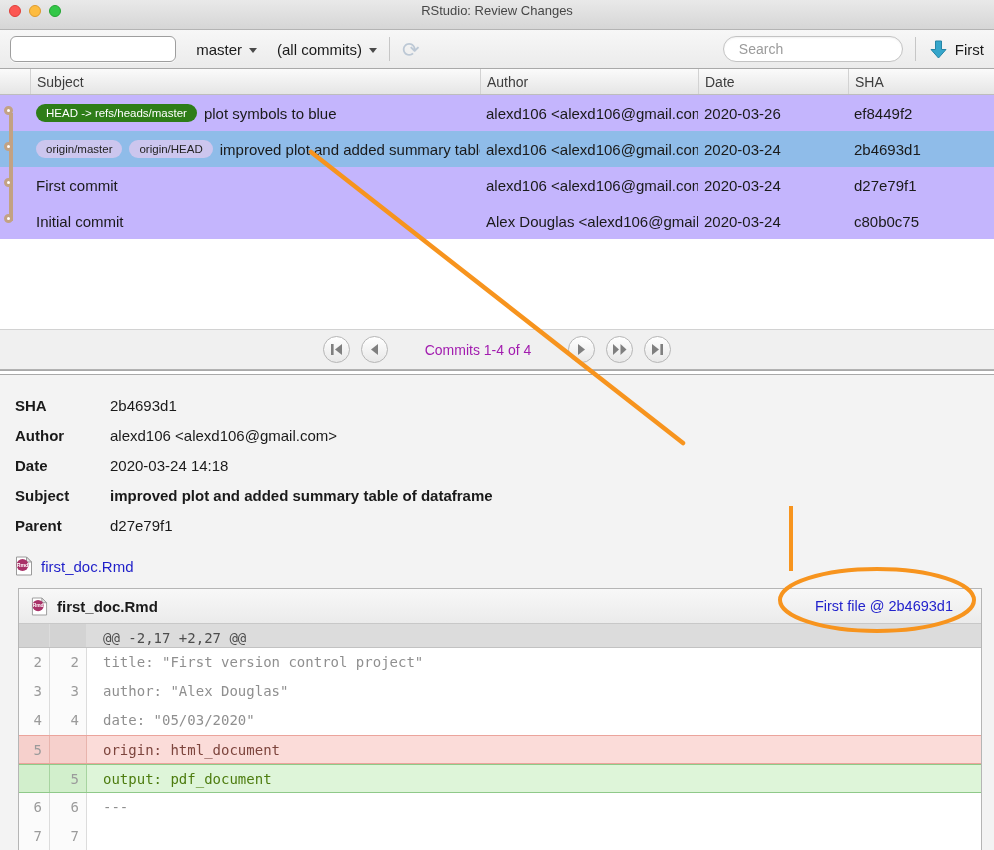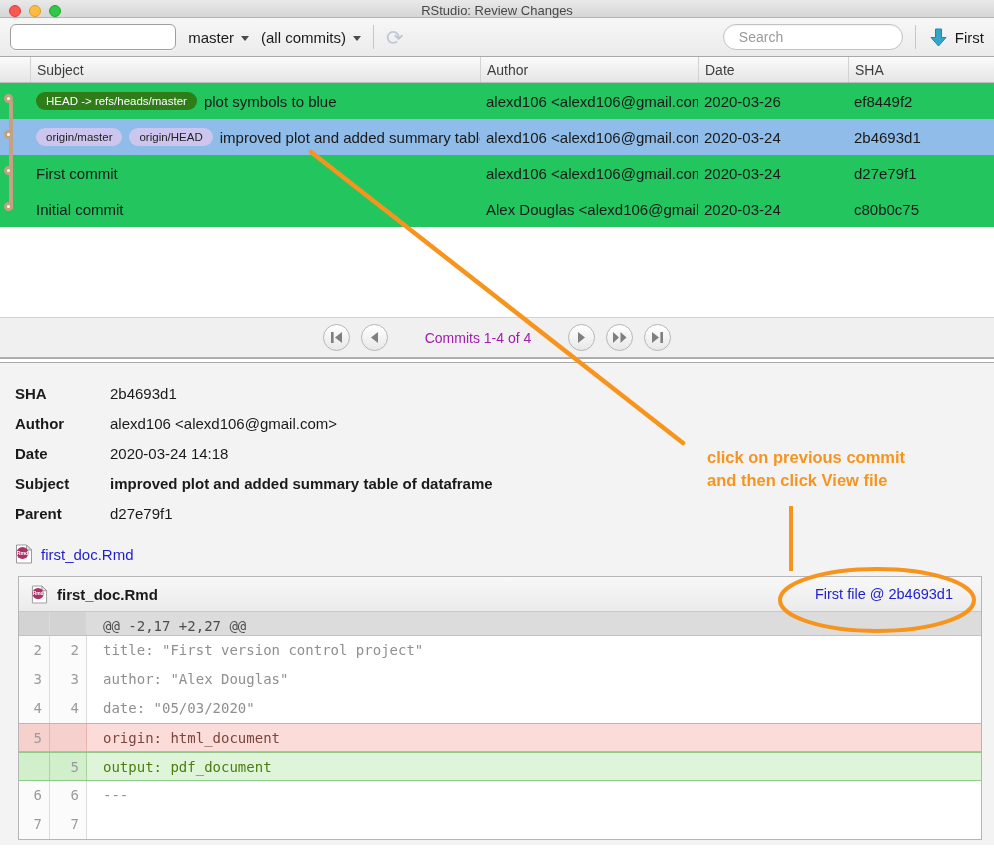"RStudio: Review Changes" .titlebar { height: 18px -> 30px }
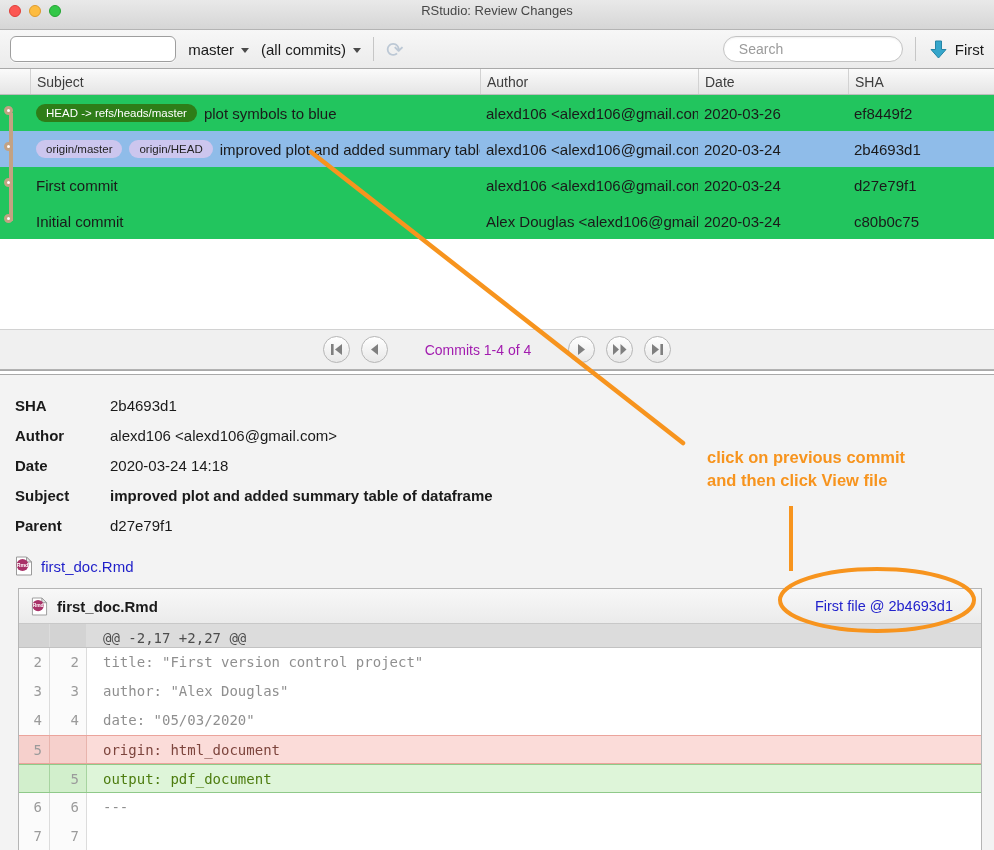"master" .dd { margin-left: 12px -> 20px }
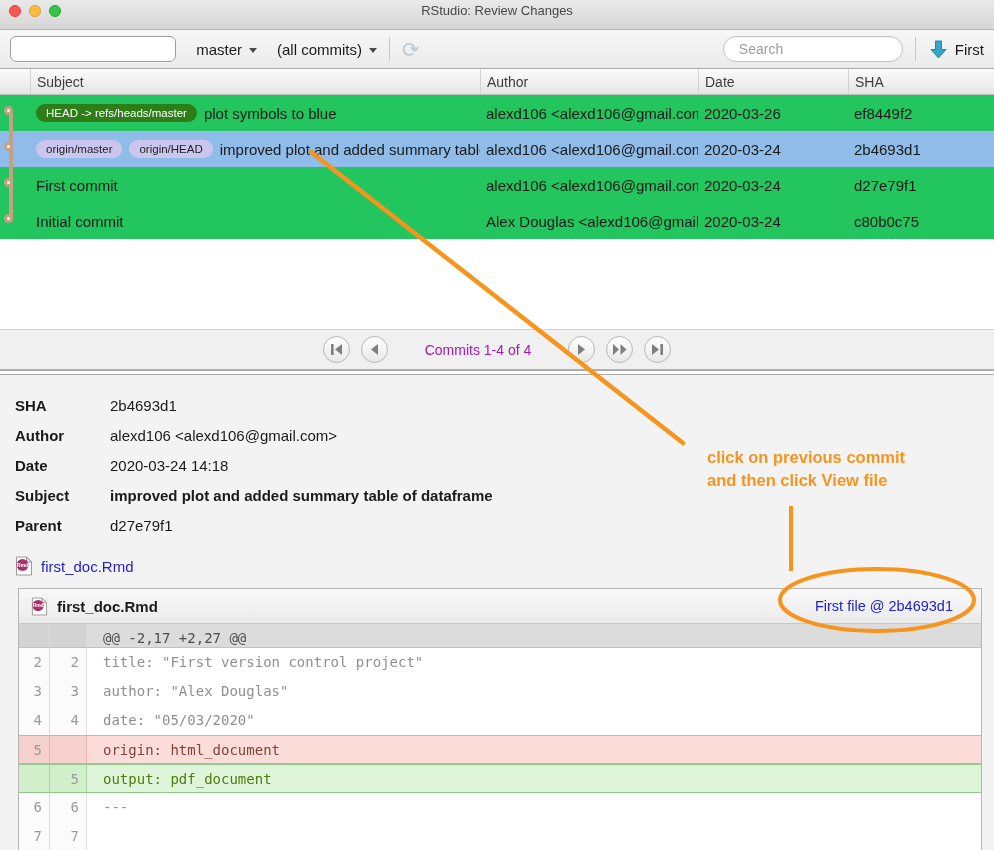"HEAD -> refs/heads/master" .commit-row { background: #22c55e -> #c4b5fd }
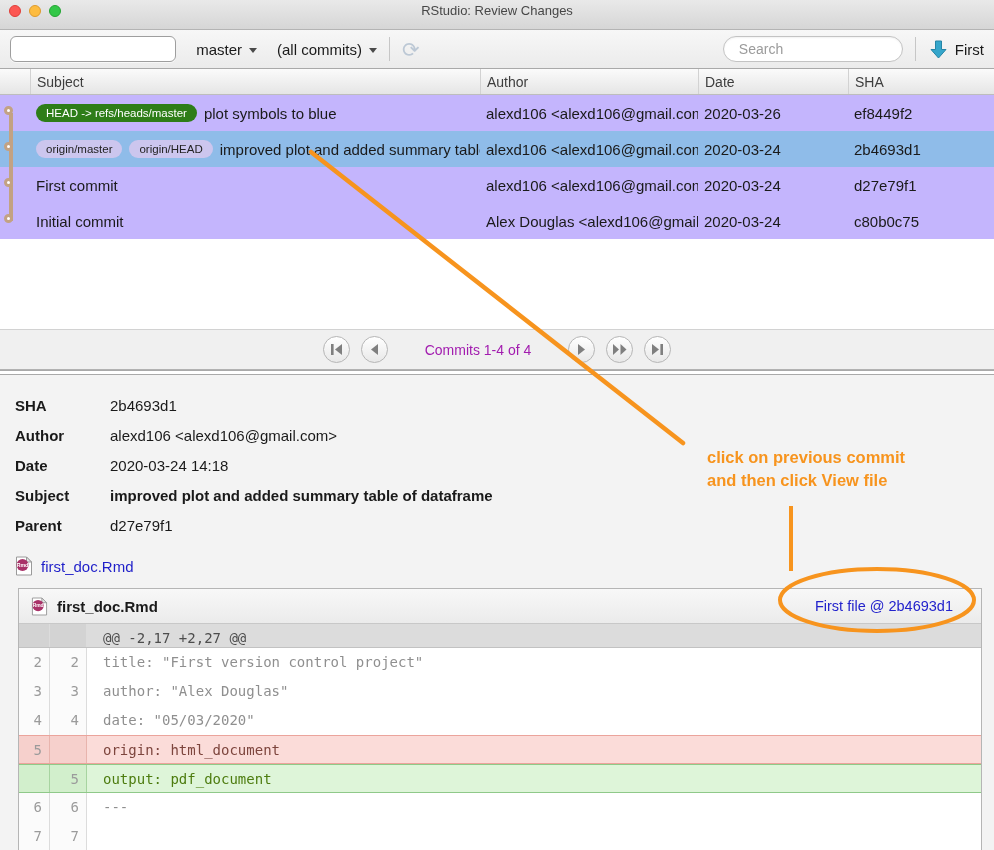"click on previous commit" div.ann-text { html: <div> <div>click on previous commit</div> <div>and then click View file</div> </div> -> none }
